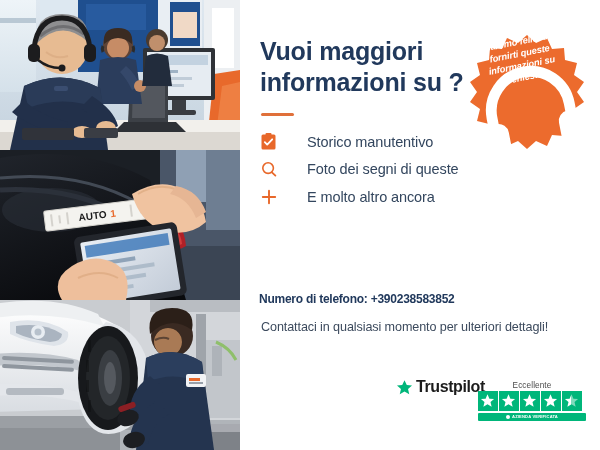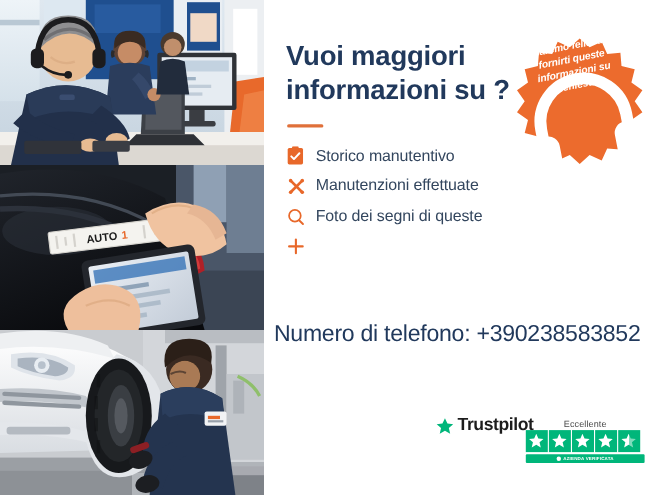"Storico manutentivo" .feat-label { margin-left: none -> 20px }
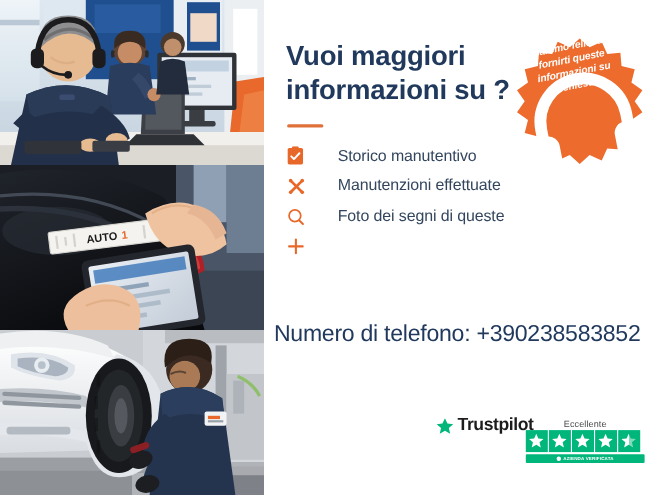"Manutenzioni effettuate" div.feat { html: <div> <span> <svg> <g> <path></path> <path></path> </g> <circle></circle> <circle></circle> <circle></circle> <circle></circle> </svg> </span> <span>Manutenzioni effettuate</span> </div> -> none }
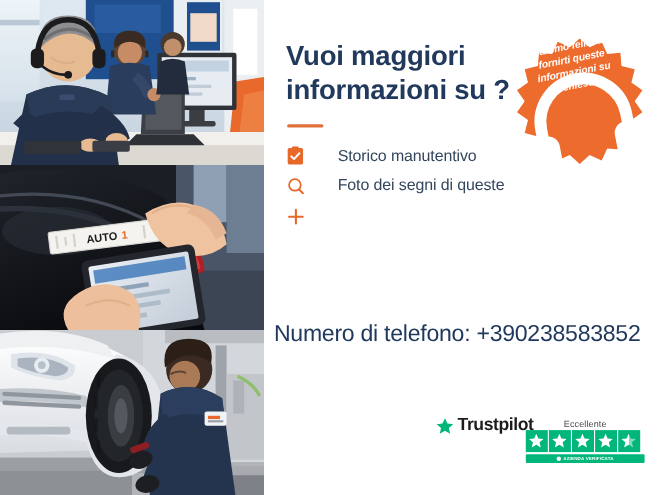"E molto altro ancora" span.feat-label { html: none -> <span>E molto altro ancora</span> }
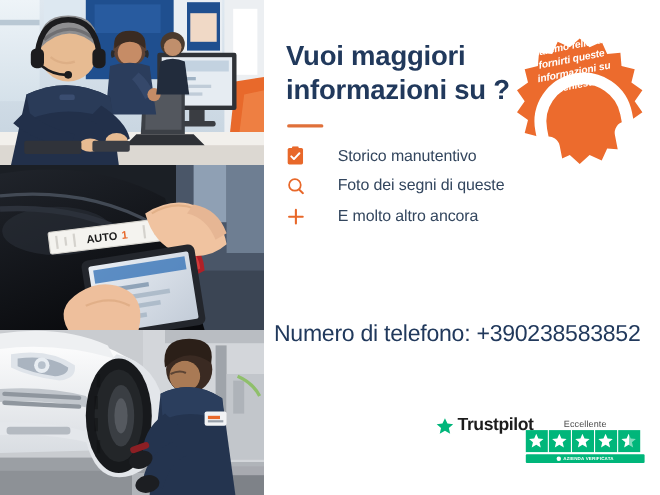"Numero di telefono: +390238583852" .phone { font-size: 21px -> 12px; font-weight: normal -> bold; left: 9px -> 19px }
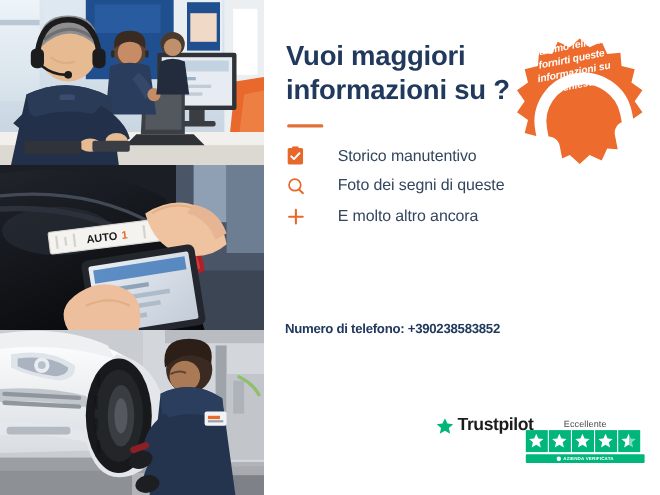"Contattaci in qualsiasi momento per" div { html: none -> <div>Contattaci in qualsiasi momento per ulteriori dettagli!</div> }
